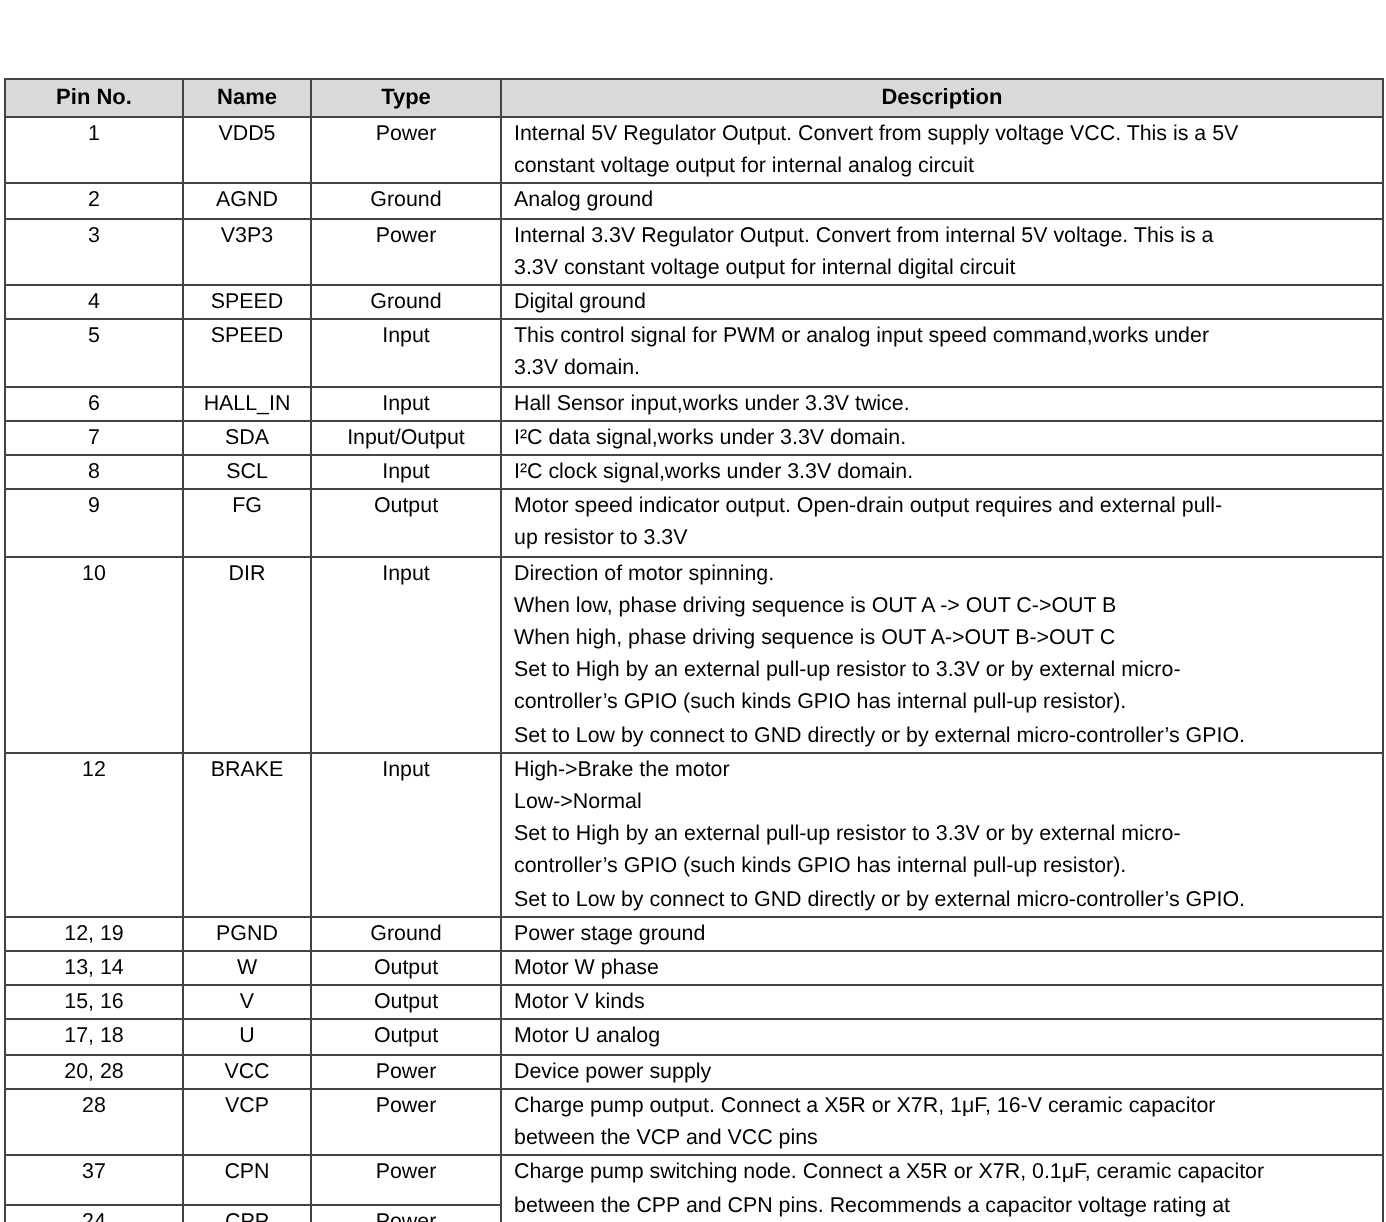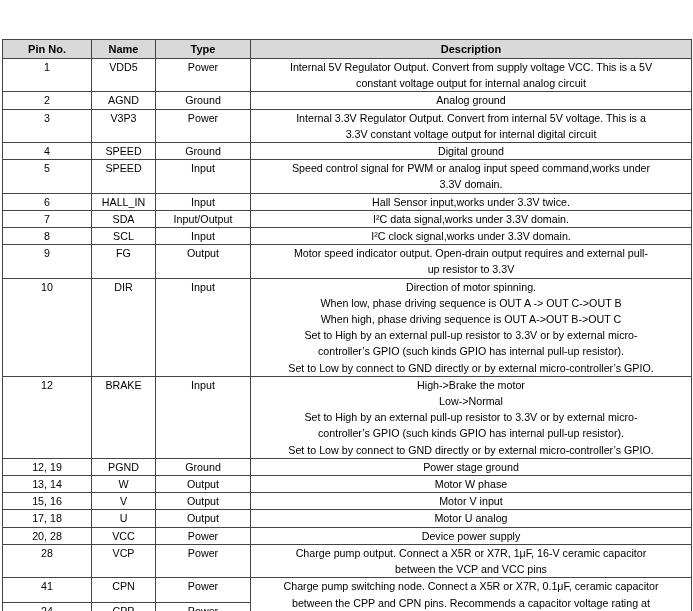"Internal 5V Regulator Output. Convert" td.desc { text-align: center -> left }
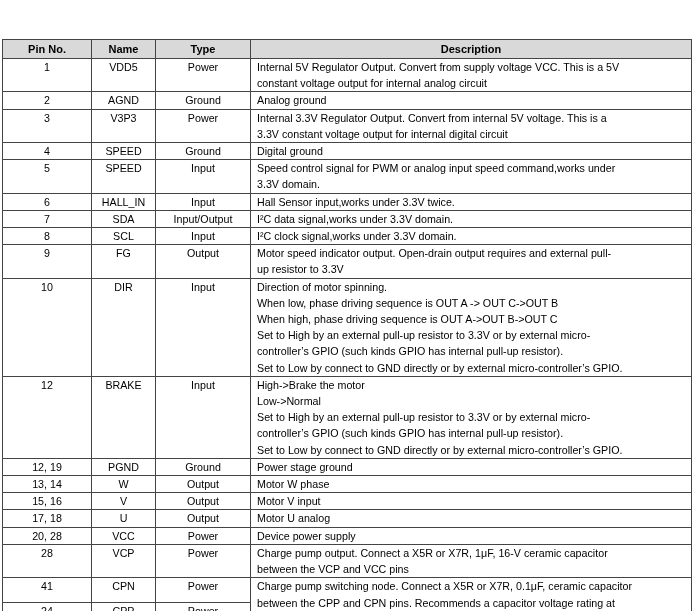"Speed control signal for PWM" td.desc { text: Speed -> This }
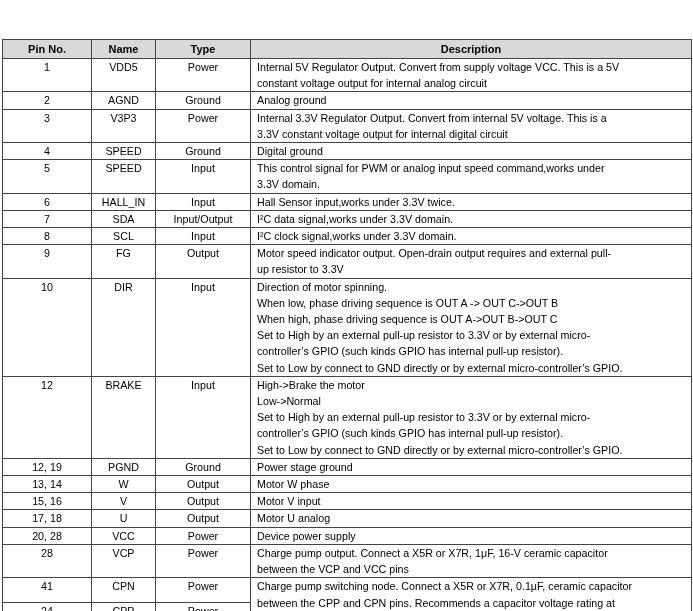"Motor V input" td.desc { text: input -> kinds }
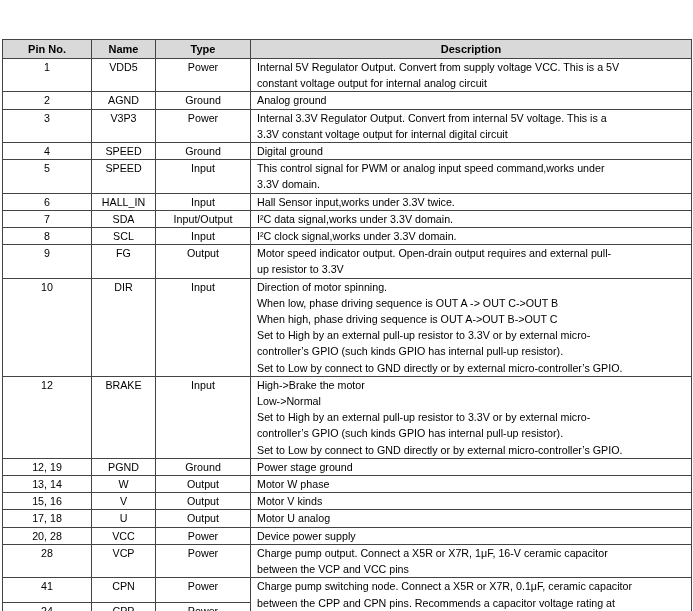"41" td.pin { text: 41 -> 37 }
